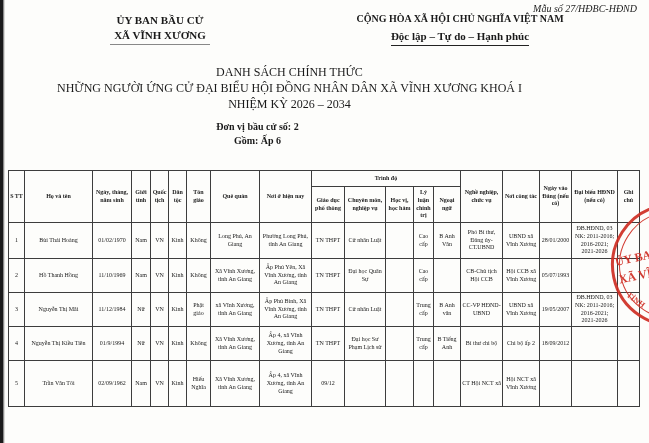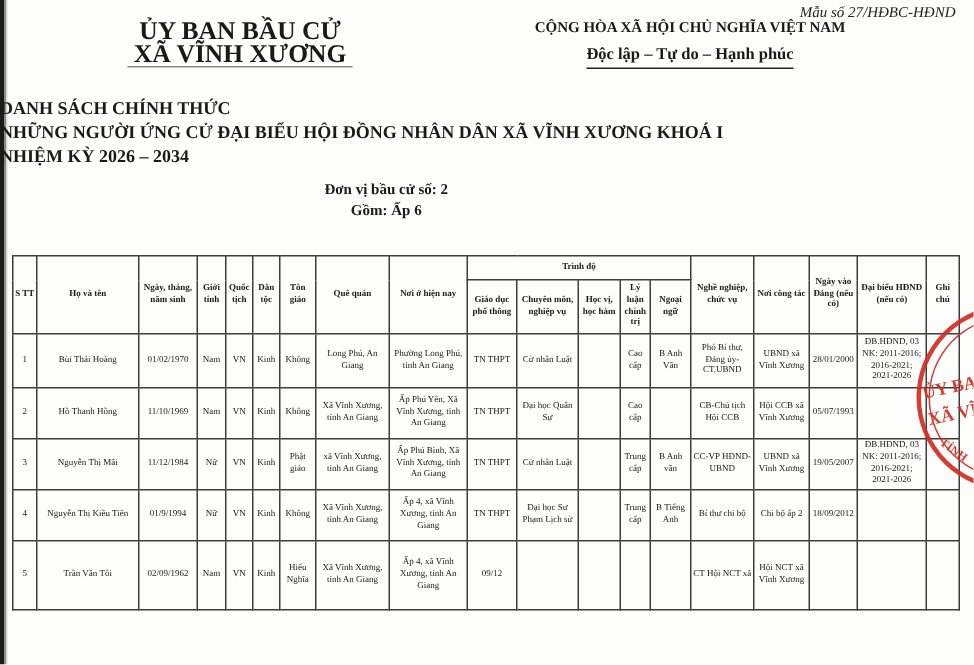"ỦY BAN BẦU CỬ" .org-left { font-size: 17px -> 11px }
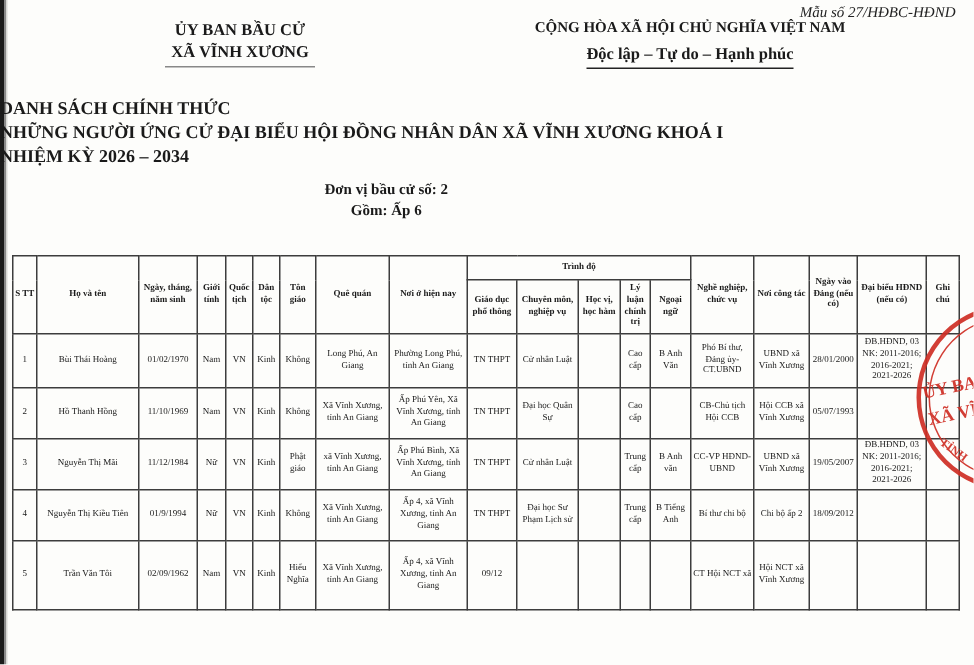"DANH SÁCH CHÍNH THỨC" .doc-title { font-weight: bold -> normal; text-align: left -> center }
